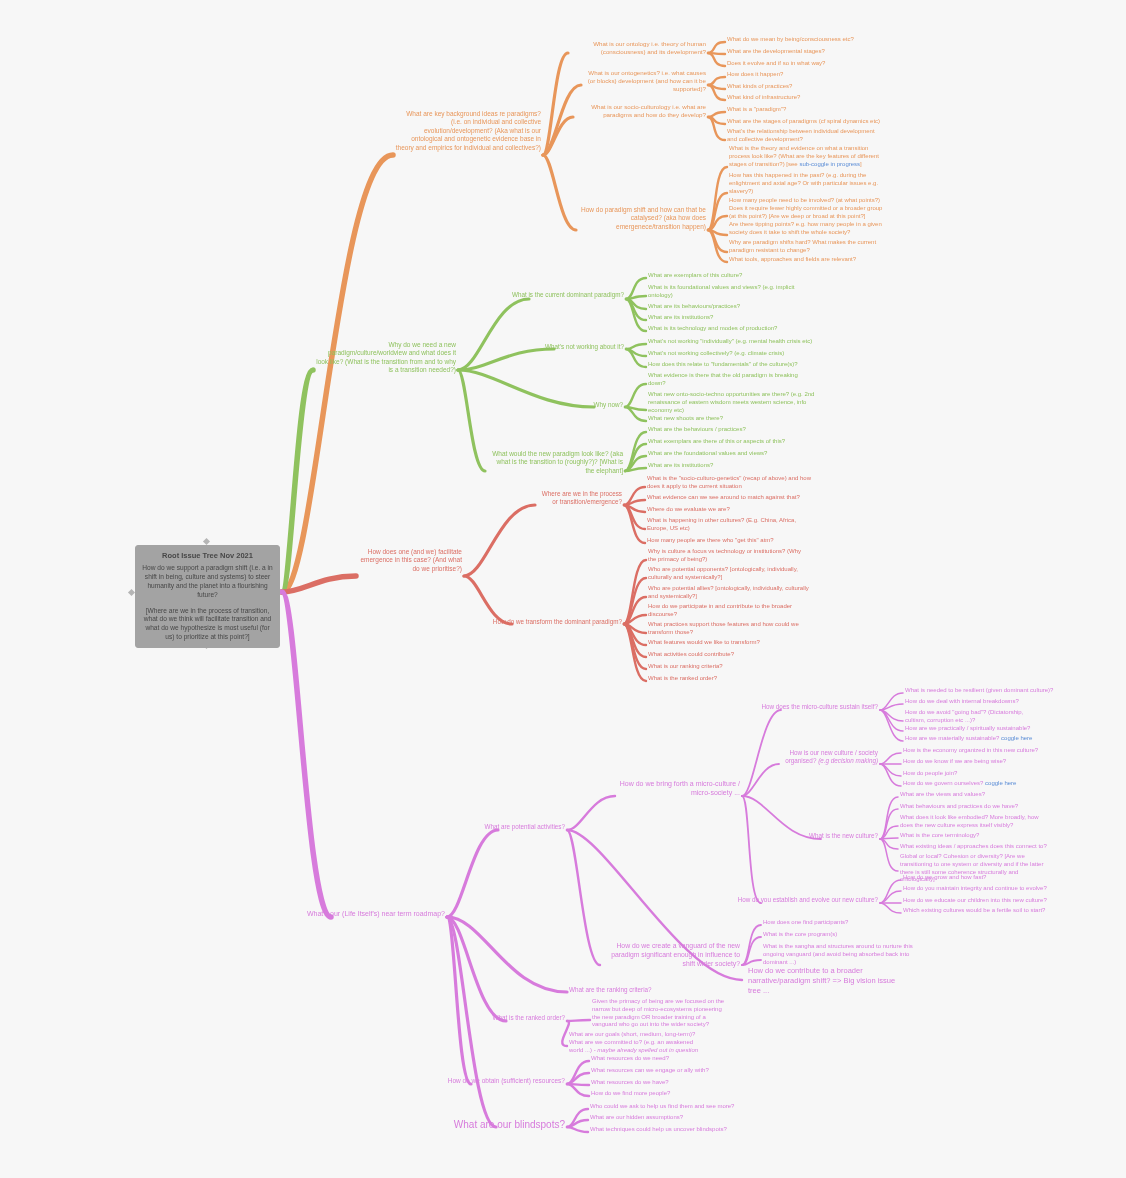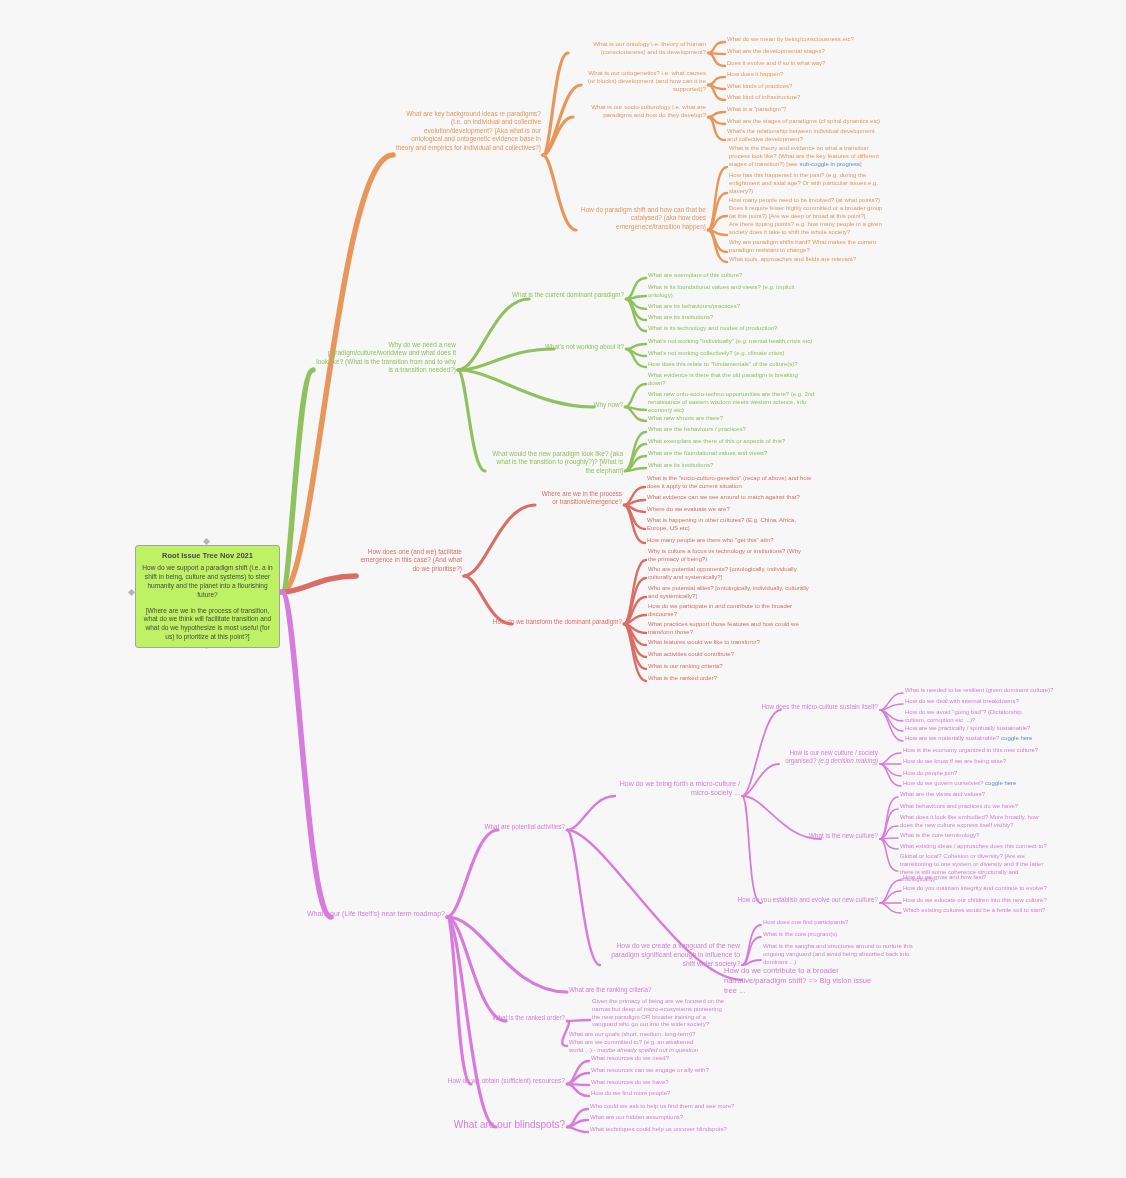"Root Issue Tree Nov 2021" .root-box { background: #bef264 -> #a3a3a3 }
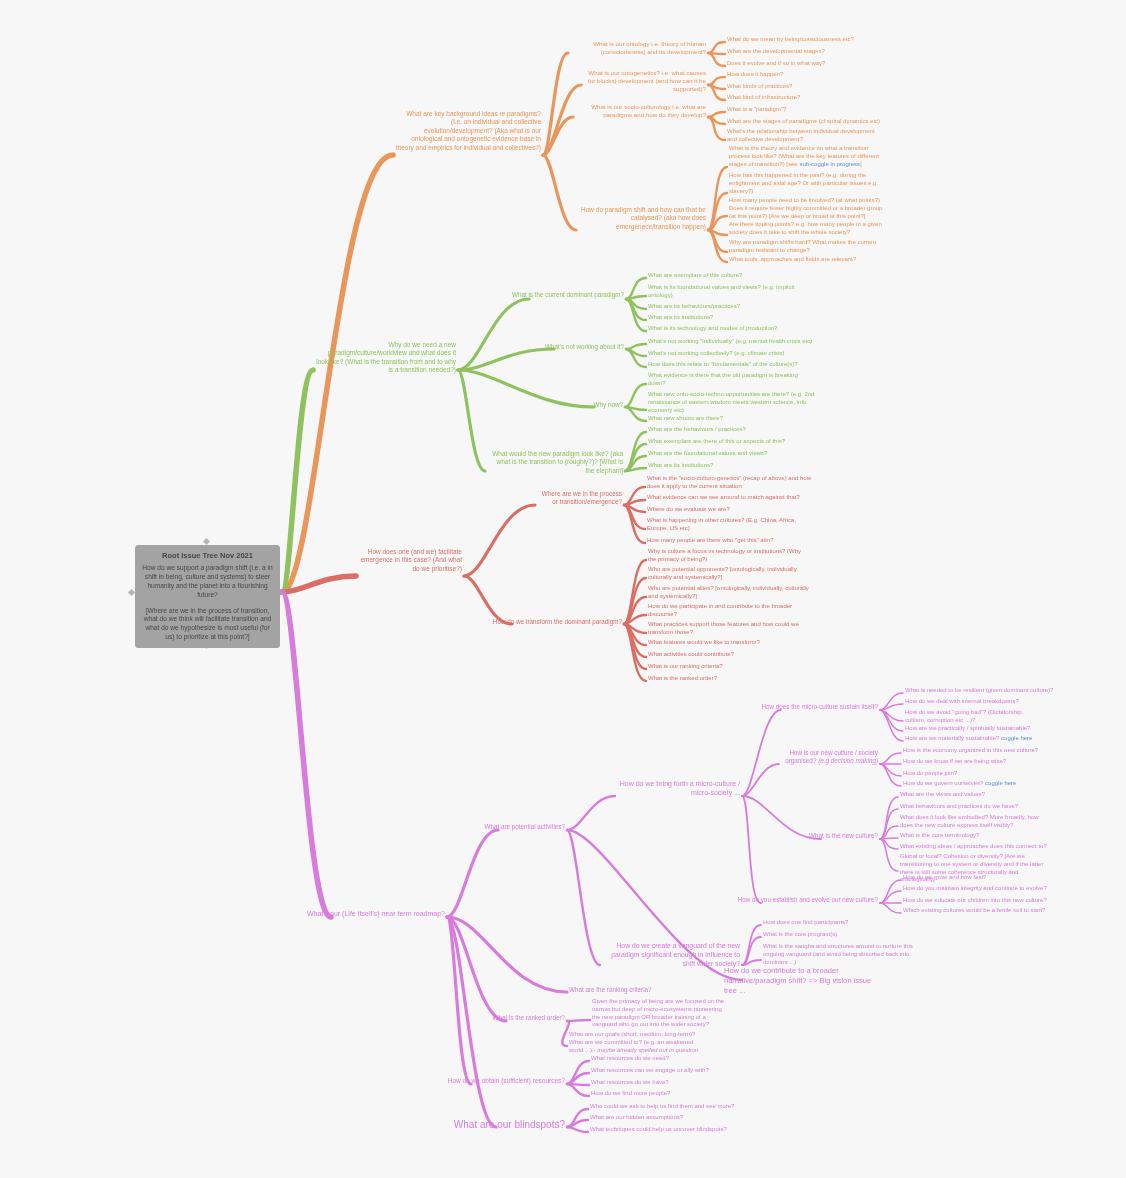"How do we contribute to" div.node { left: 724px -> 748px }
